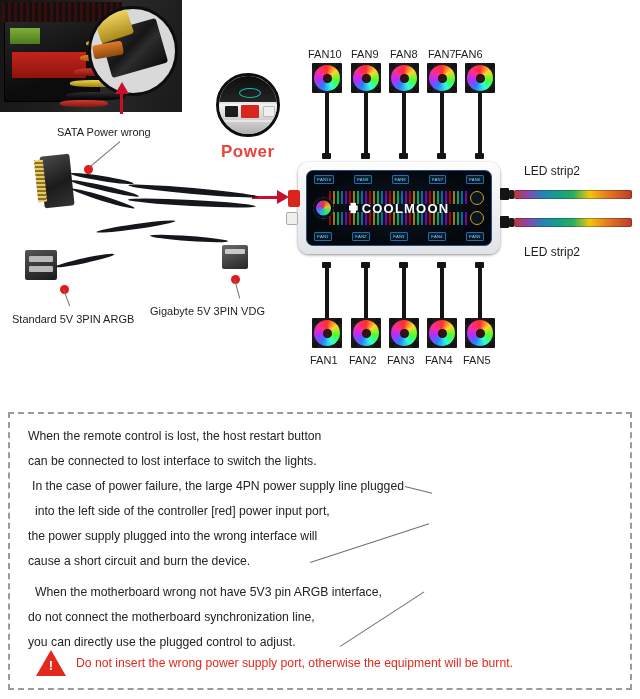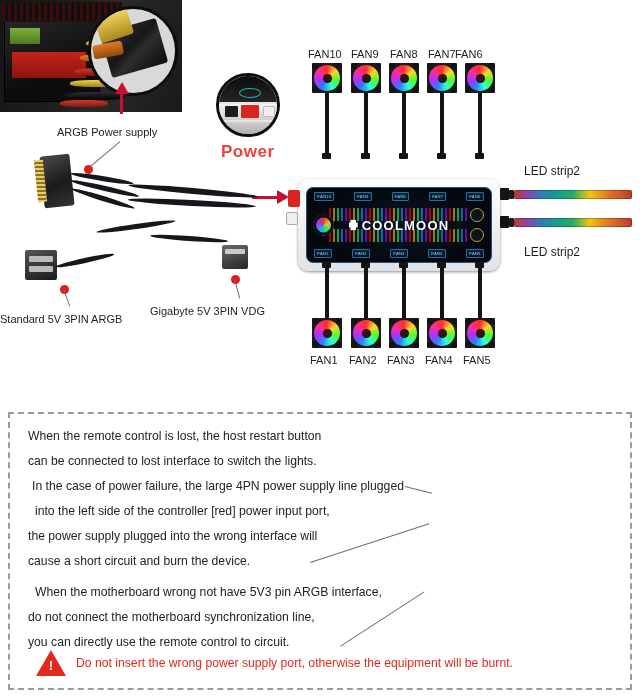"ARGB Power supply" span.abs { text: ARGB Power supply -> SATA Power wrong }
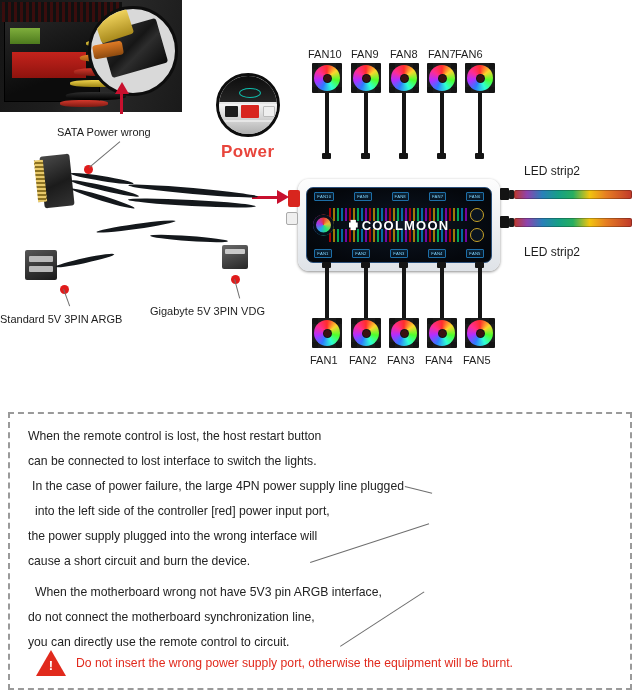"COOLMOON" .hub { top: 179px -> 162px }
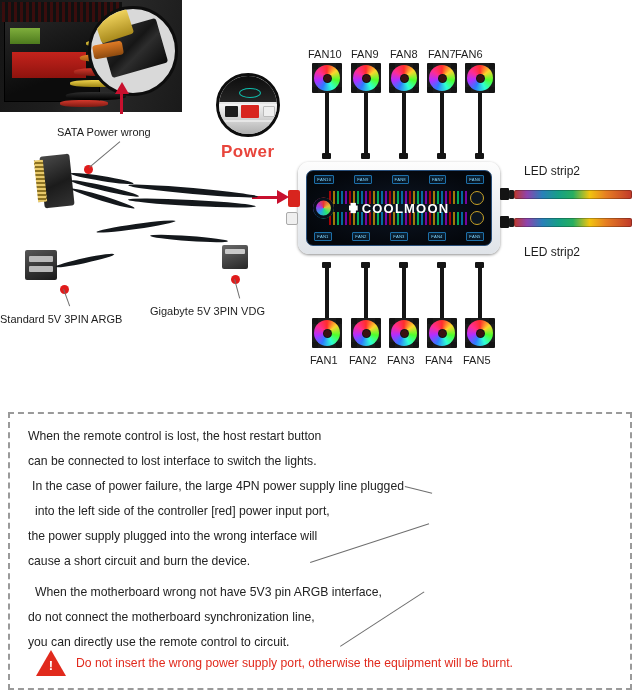"Standard 5V 3PIN ARGB" span.abs { left: 0 -> 12px }
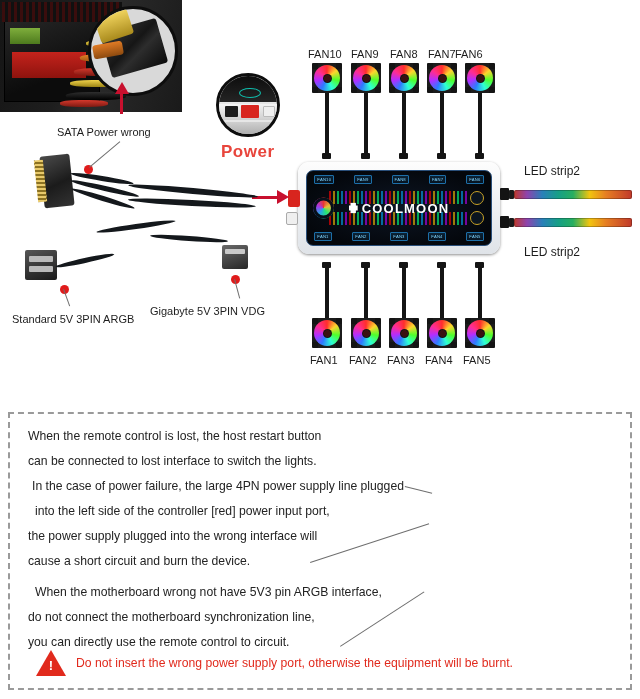"you can directly use the" div.abs { text: remote control to circuit -> plugged control to adjust }
